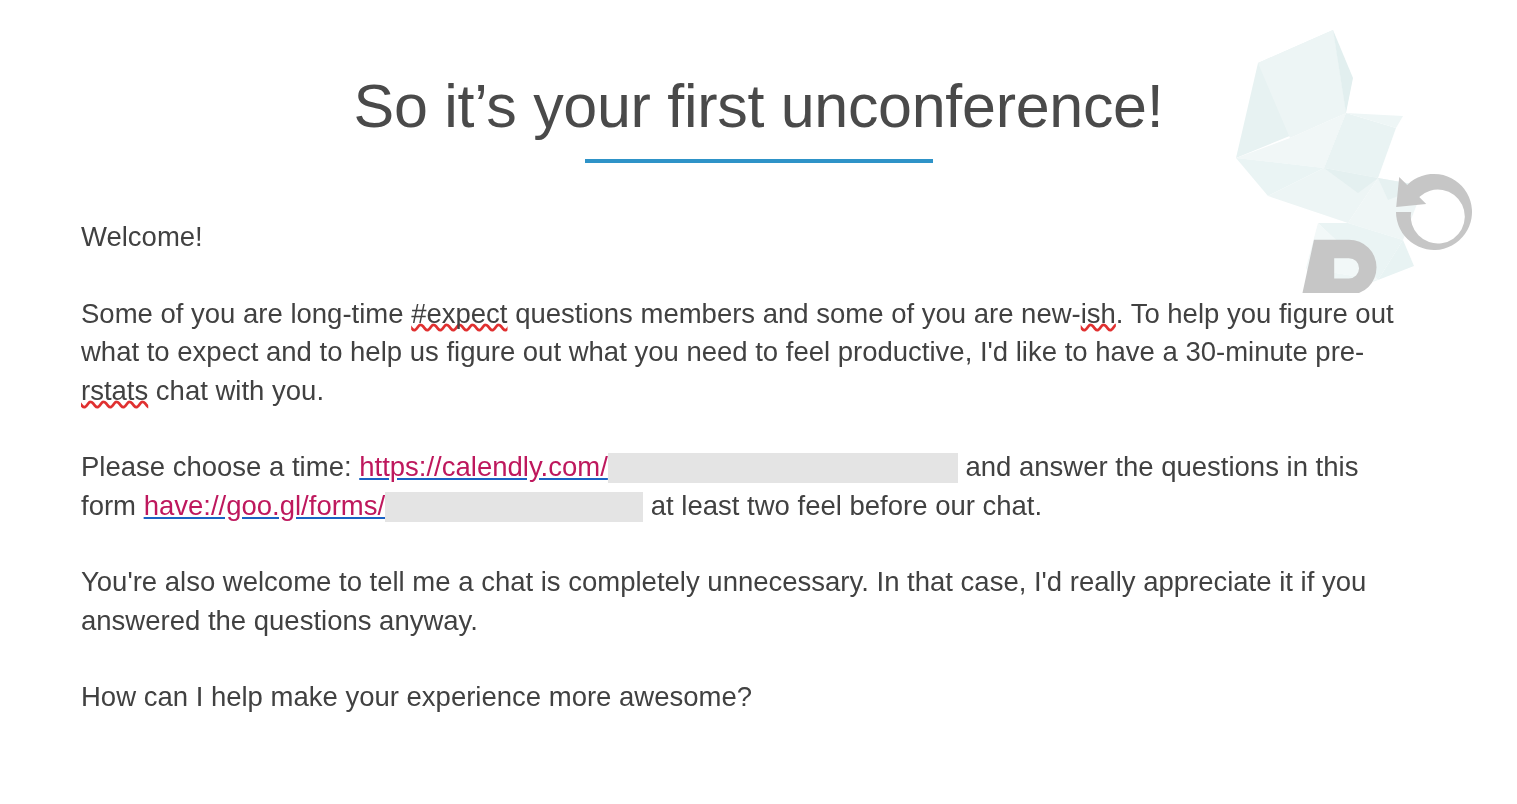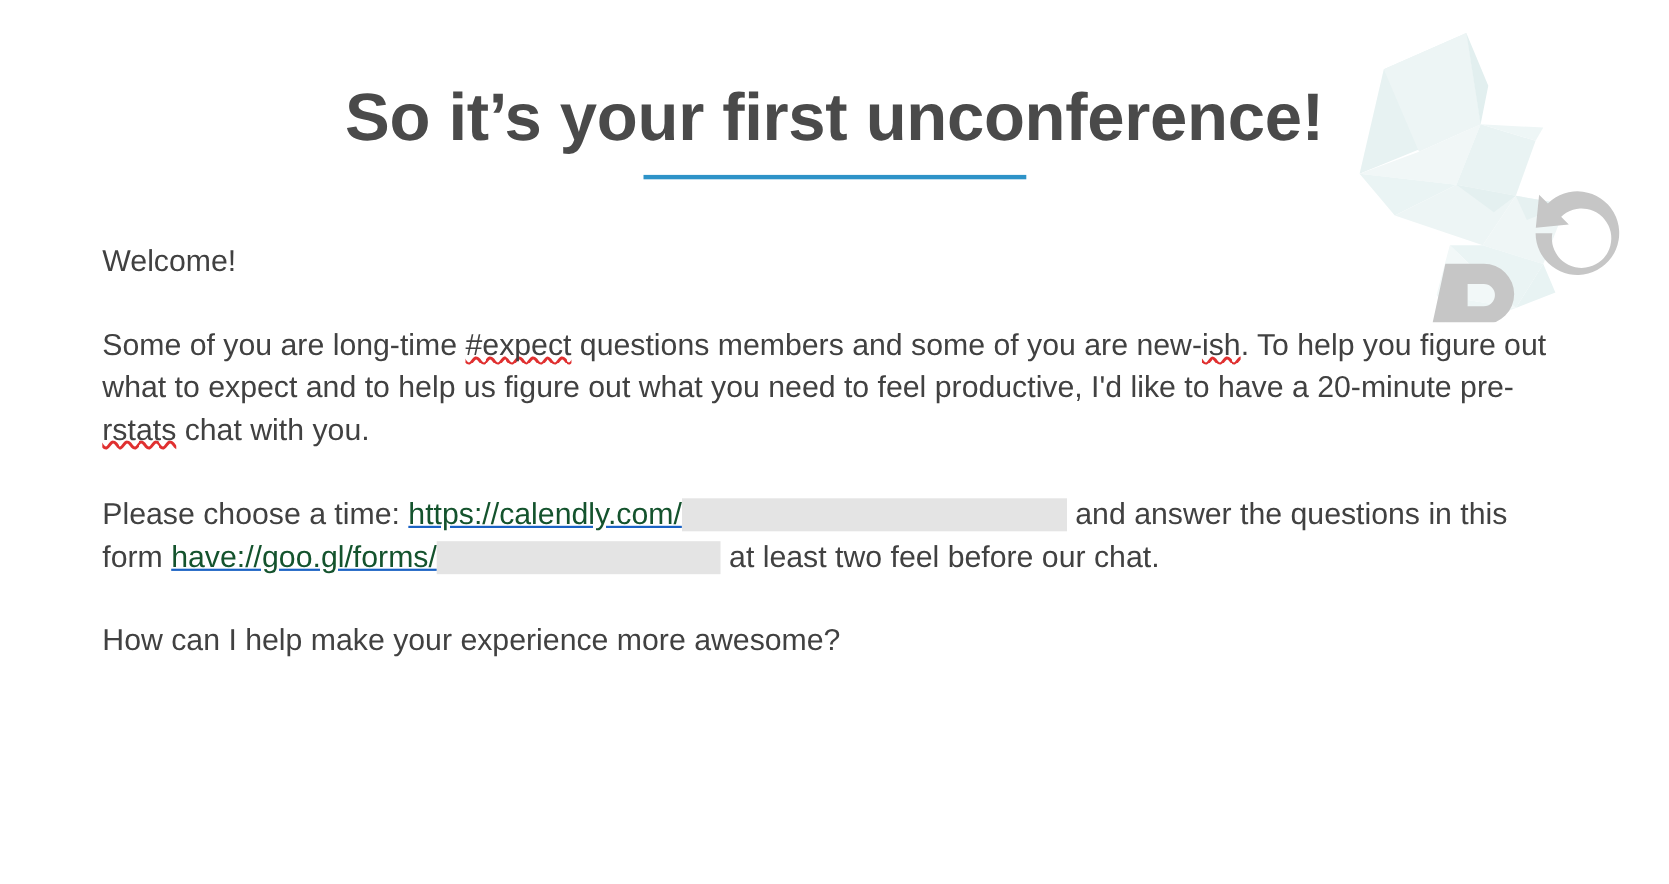"So it’s your first unconference!" #slide-title { font-weight: 700 -> 400 }
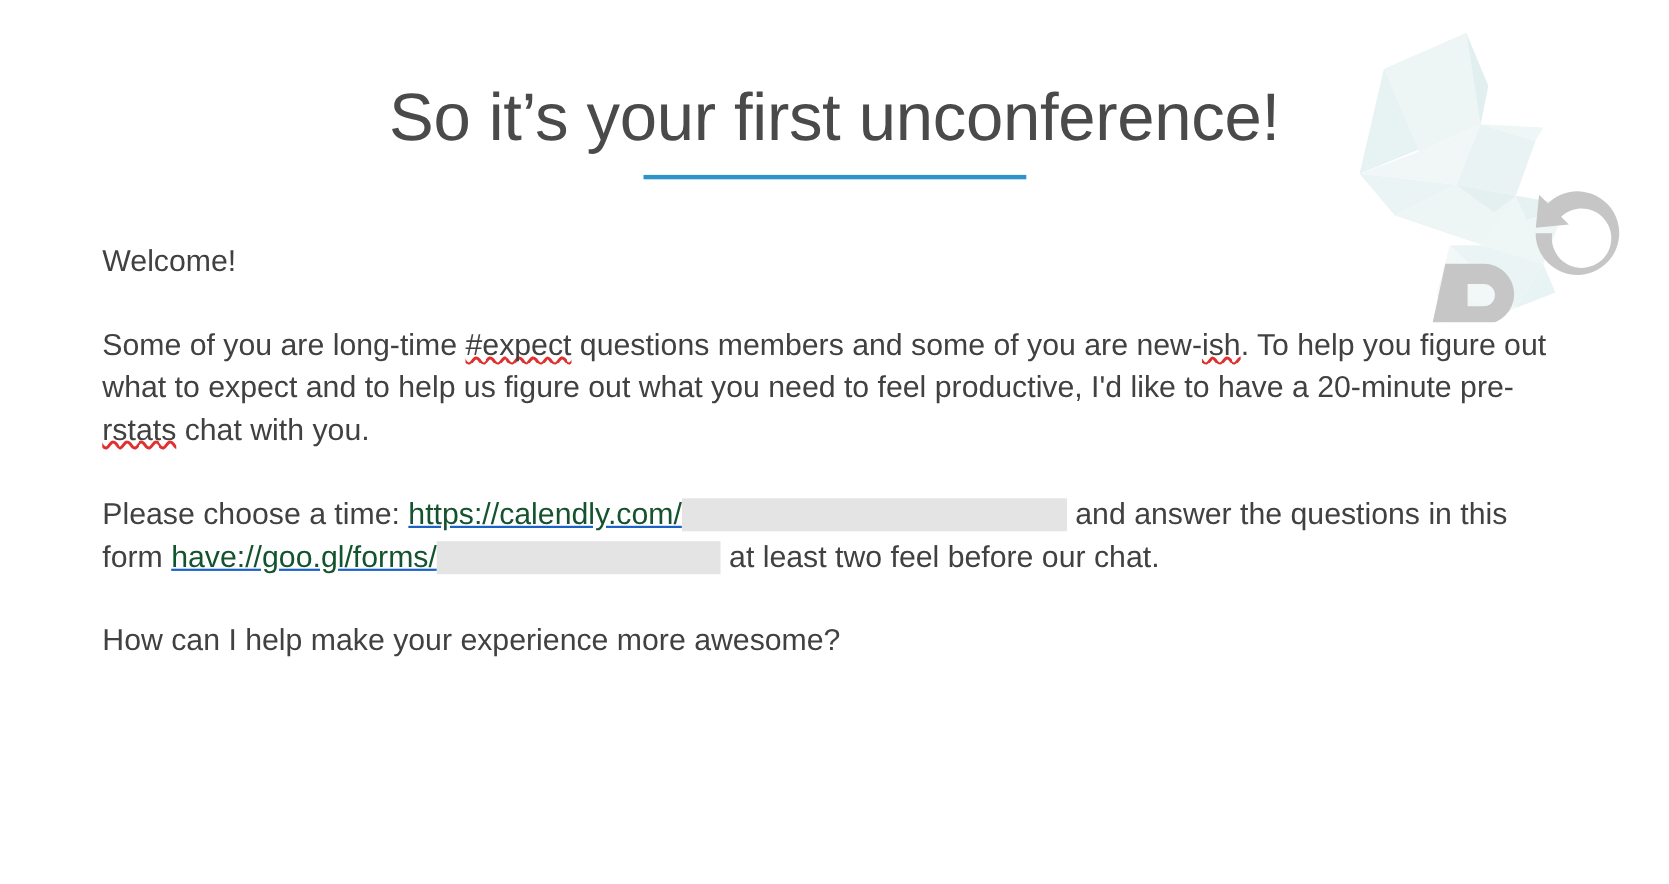"Welcome!" #body-block { left: 93px -> 81px }
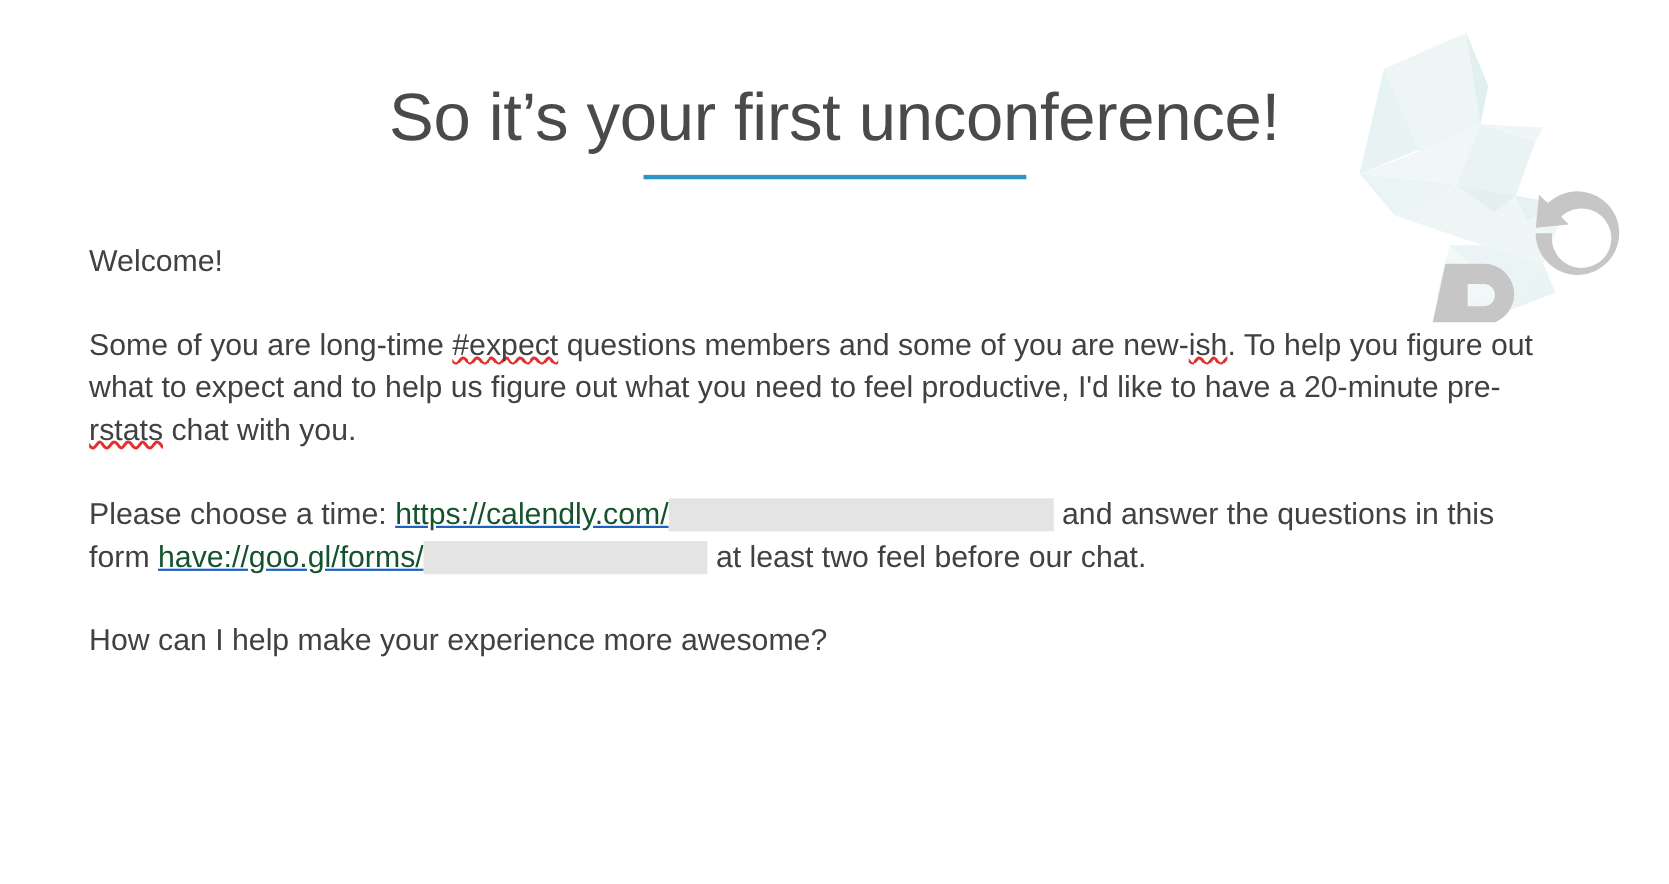". To help you figure" span { text: 20-minute -> 30-minute }
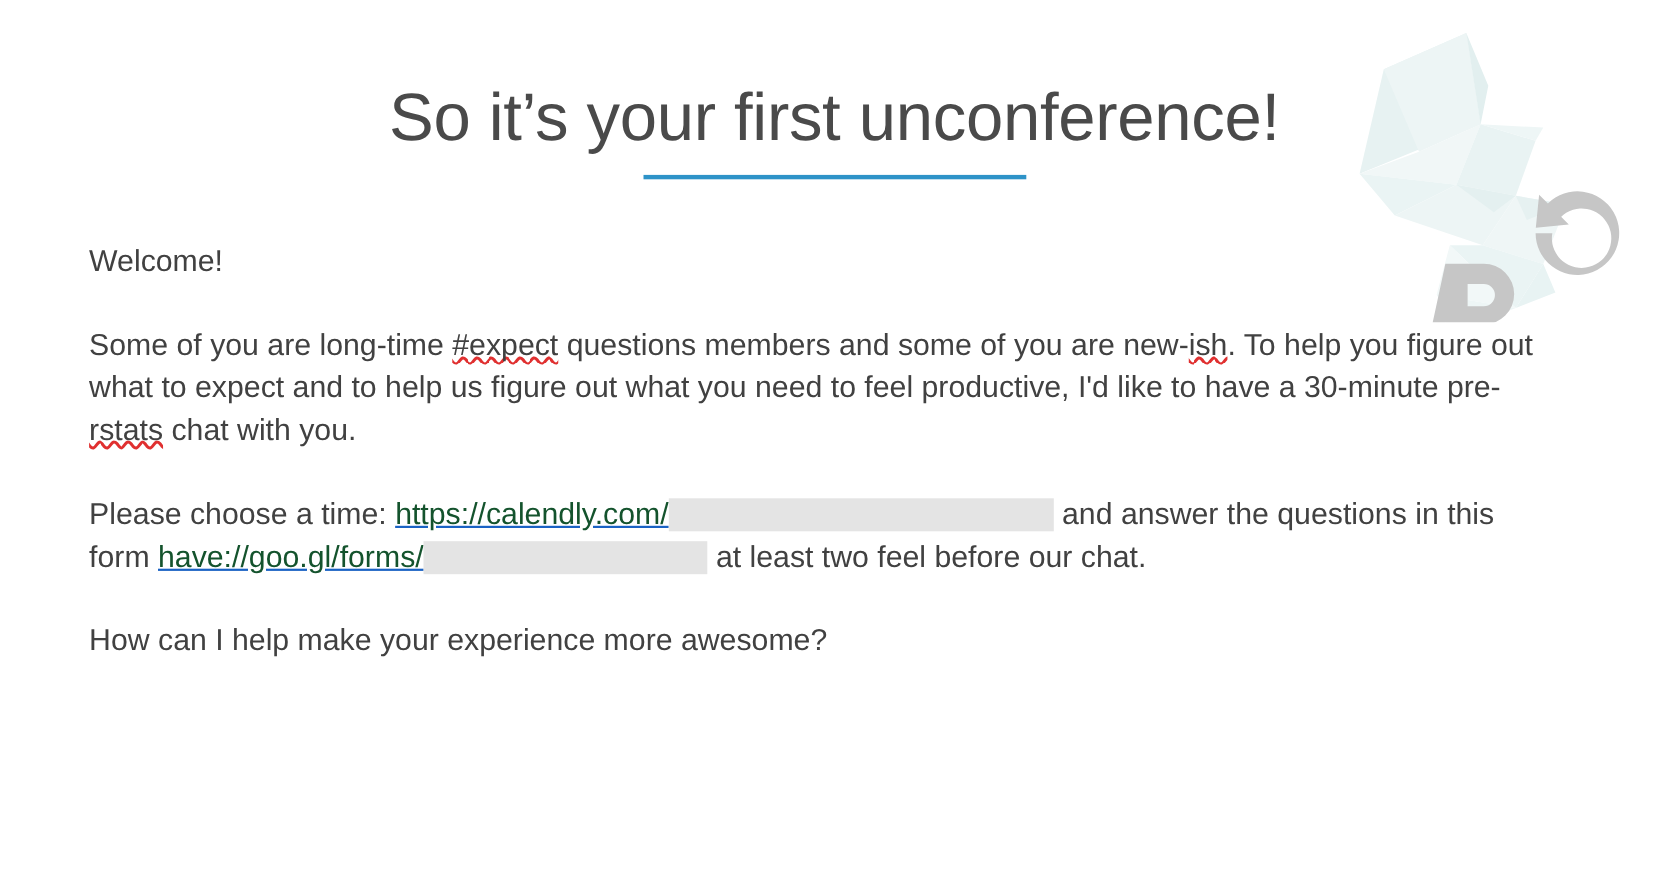"https://calendly.com/" .link { color: #14532d -> #be185d }
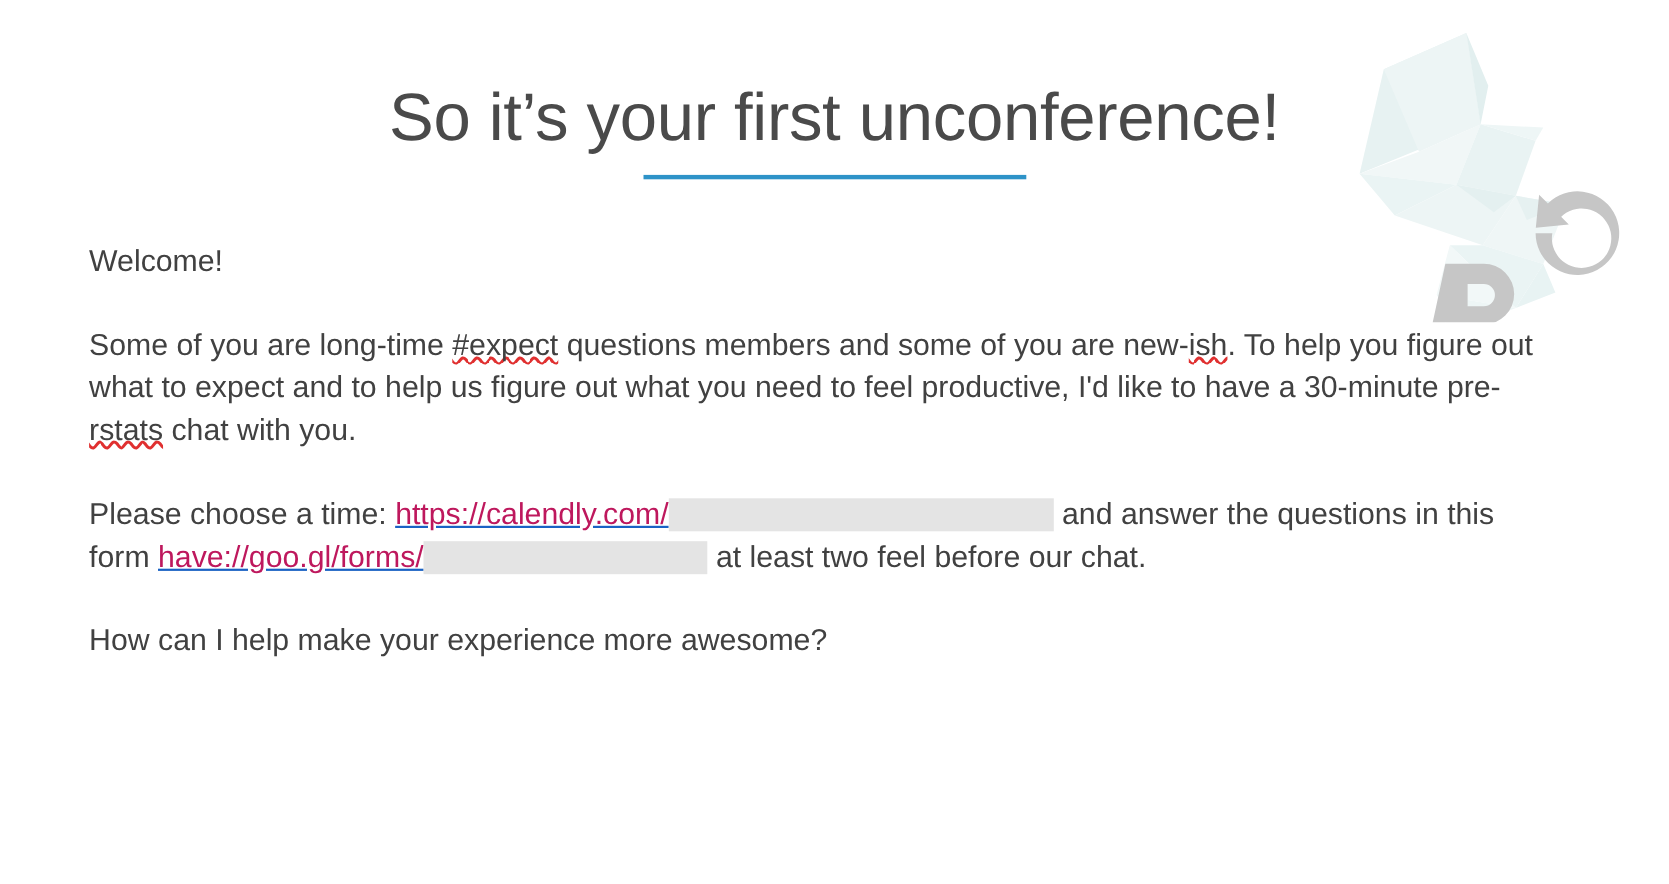"You're also welcome to tell" p.para { html: none -> <p> <span>You're also welcome to tell me a chat is completely unnecessary. In that case, I'd really appreciate it if you answered the questions anyway.</span> </p> }
